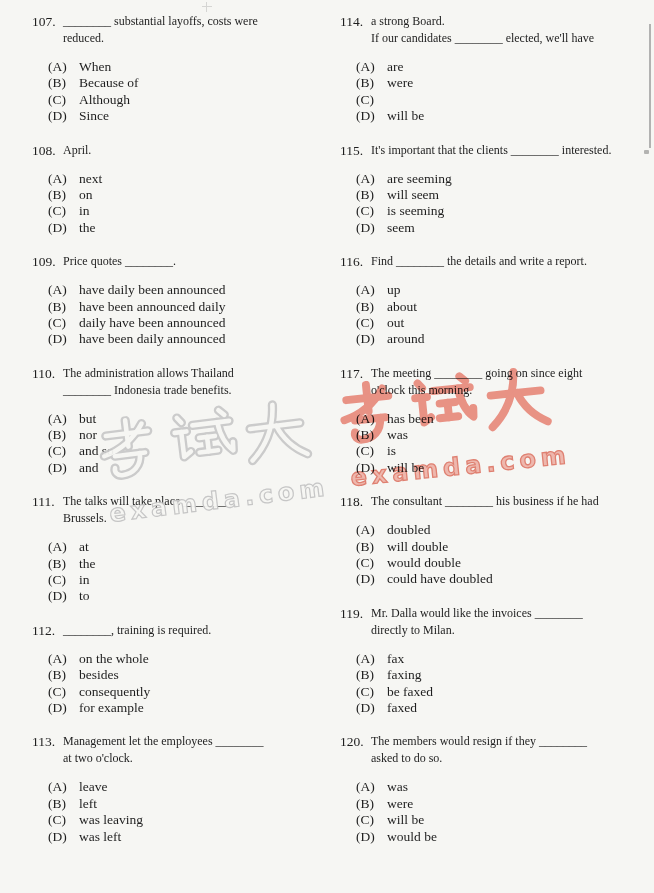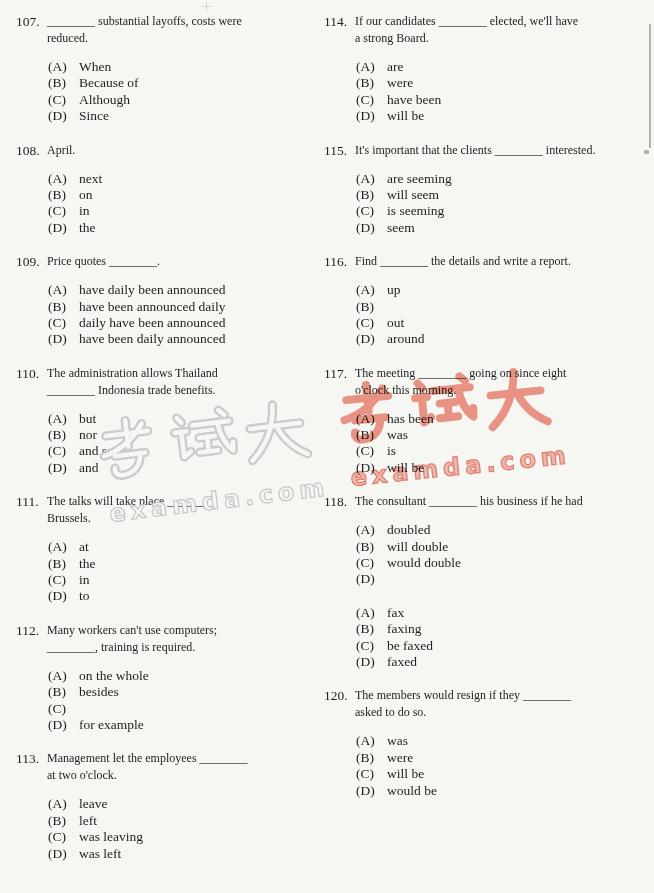"107." .q-head { margin-left: none -> 16px }
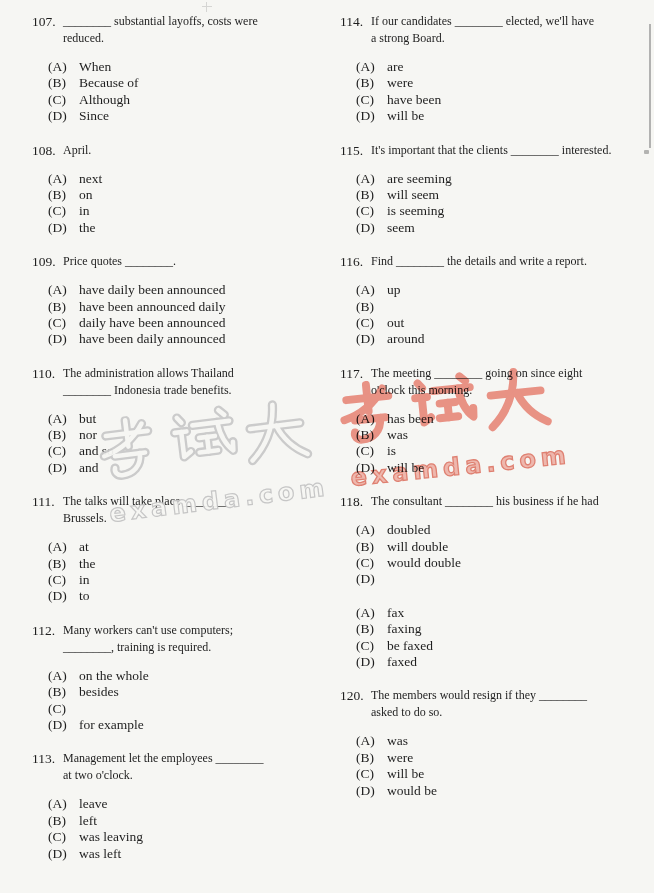"If our candidates ________ elected," div.q-line { order: before "a strong Board." -> after "a strong Board." }
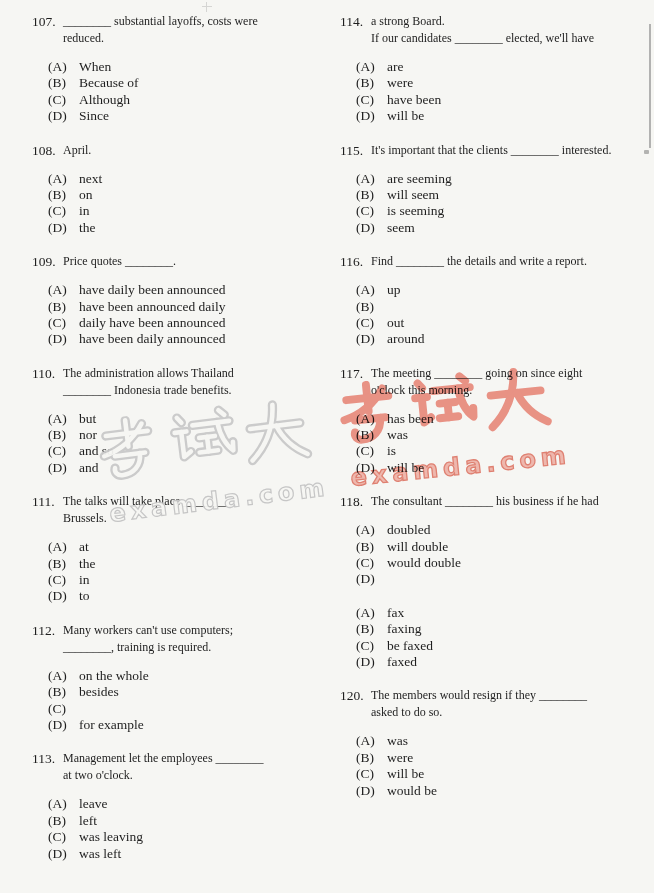"have been" div.opt-text { html: <div>have been</div> -> none }
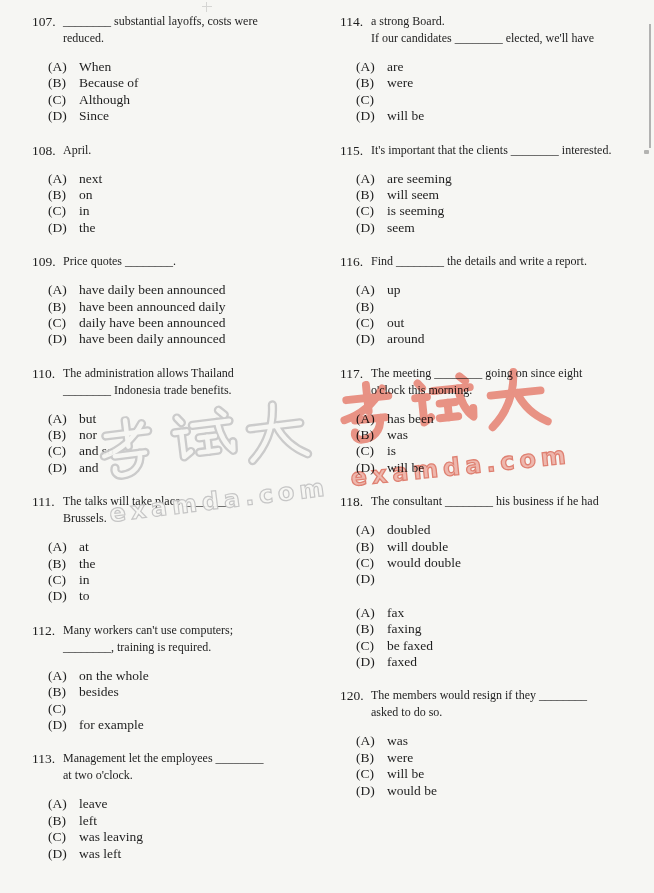"about" div.opt-text { html: none -> <div>about</div> }
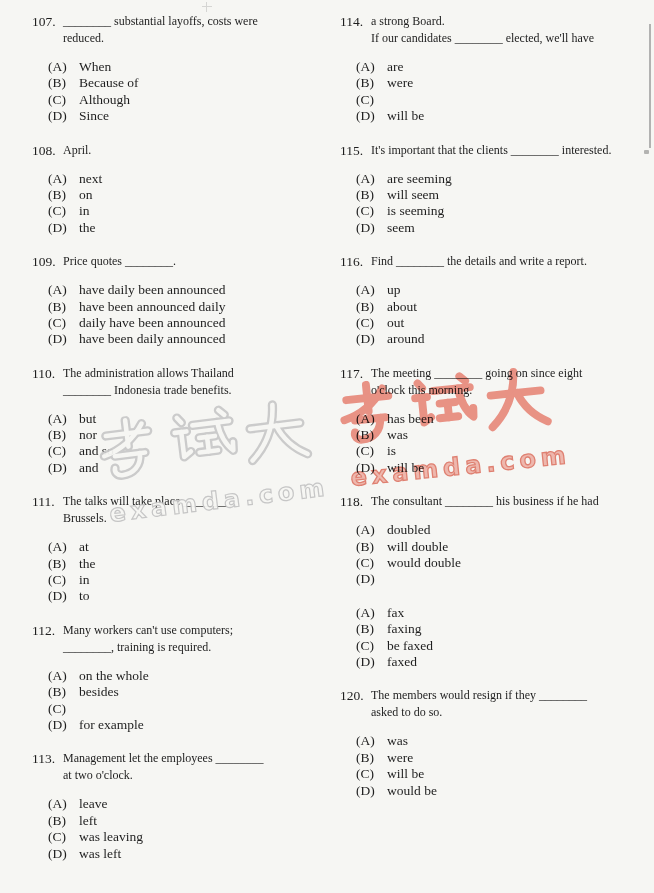"could have doubled" div.opt-text { html: none -> <div>could have doubled</div> }
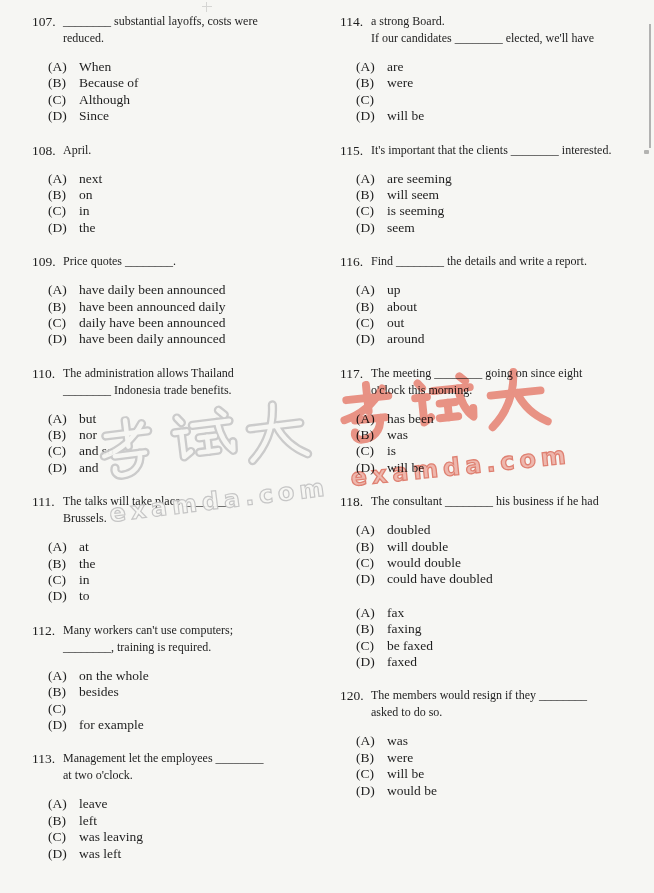"119." div.q-head { html: none -> <div> <div>119.</div> <div> <div>Mr. Dalla would like the invoices ________</div> <div>directly to Milan.</div> </div> </div> }
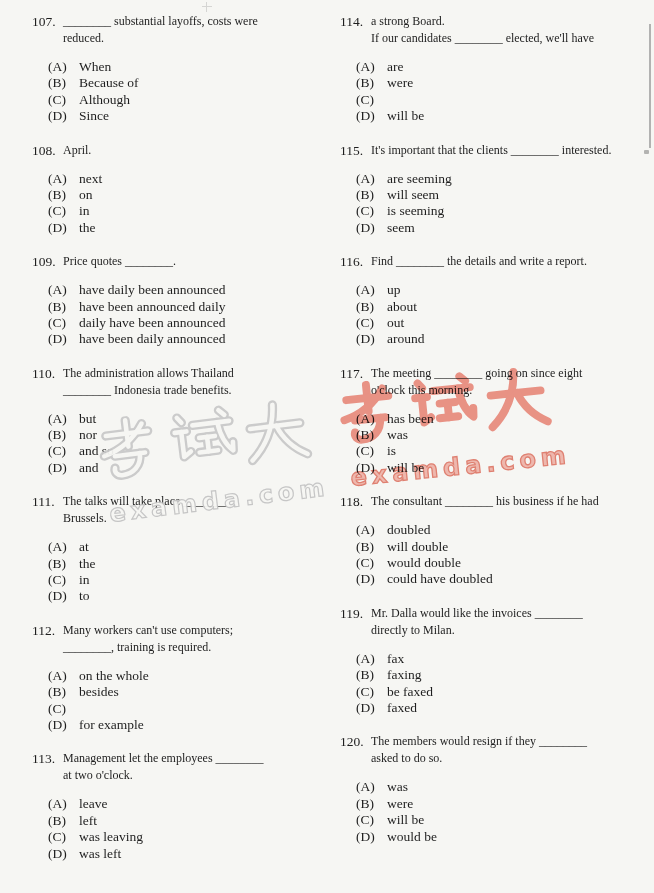"Many workers can't use computers;" div.q-line { html: <div>Many workers can't use computers;</div> -> none }
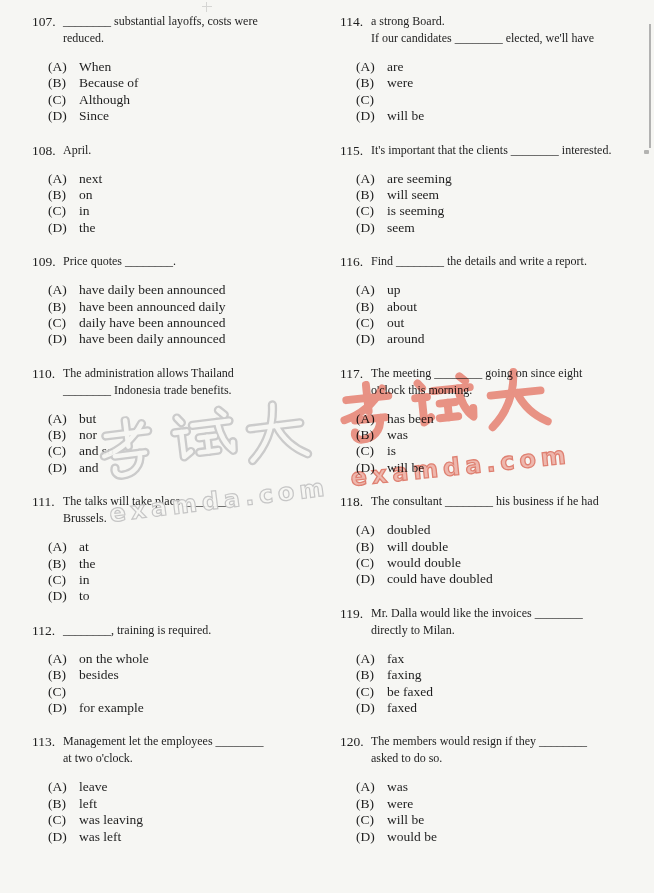"consequently" div.opt-text { html: none -> <div>consequently</div> }
